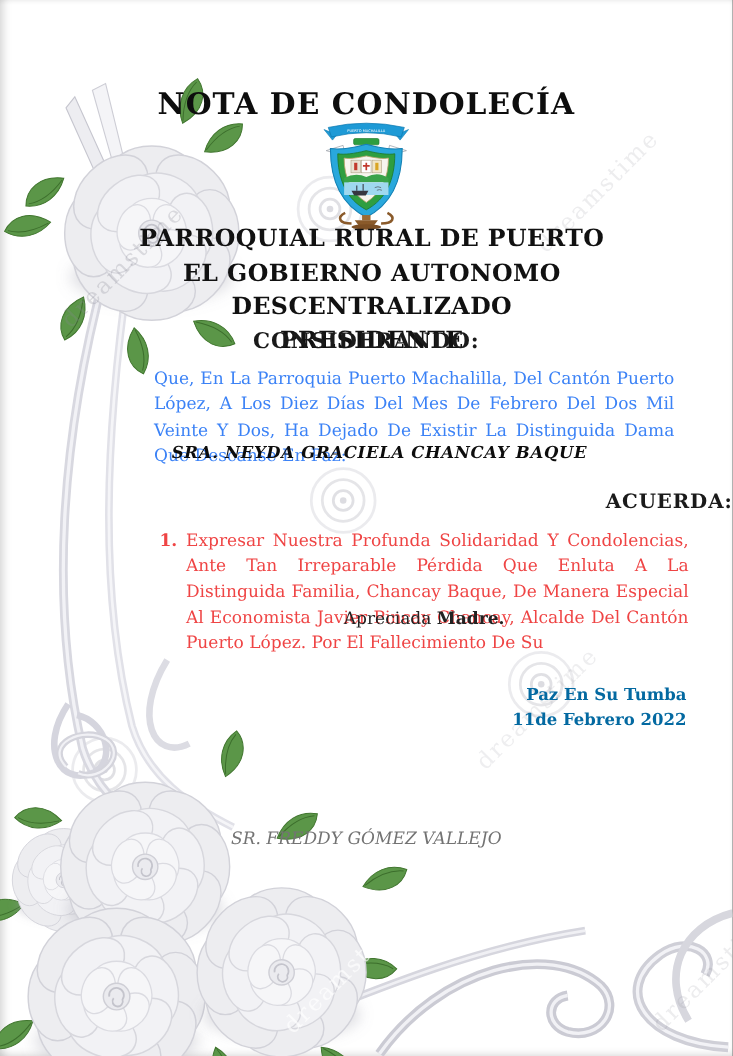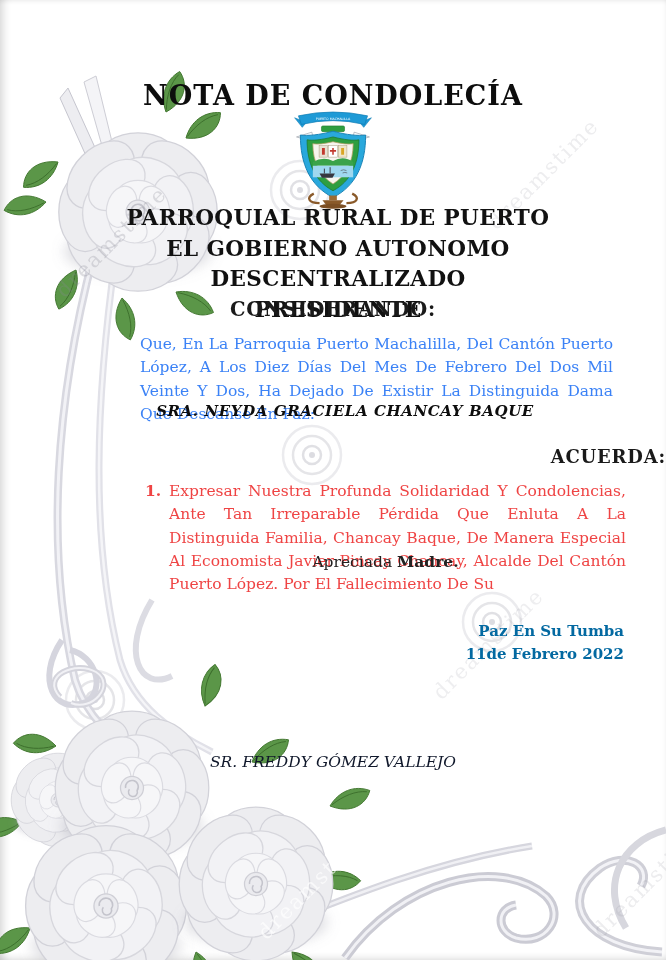"SR. FREDDY GÓMEZ VALLEJO" .sig-name { color: #0f172a -> #737373 }
